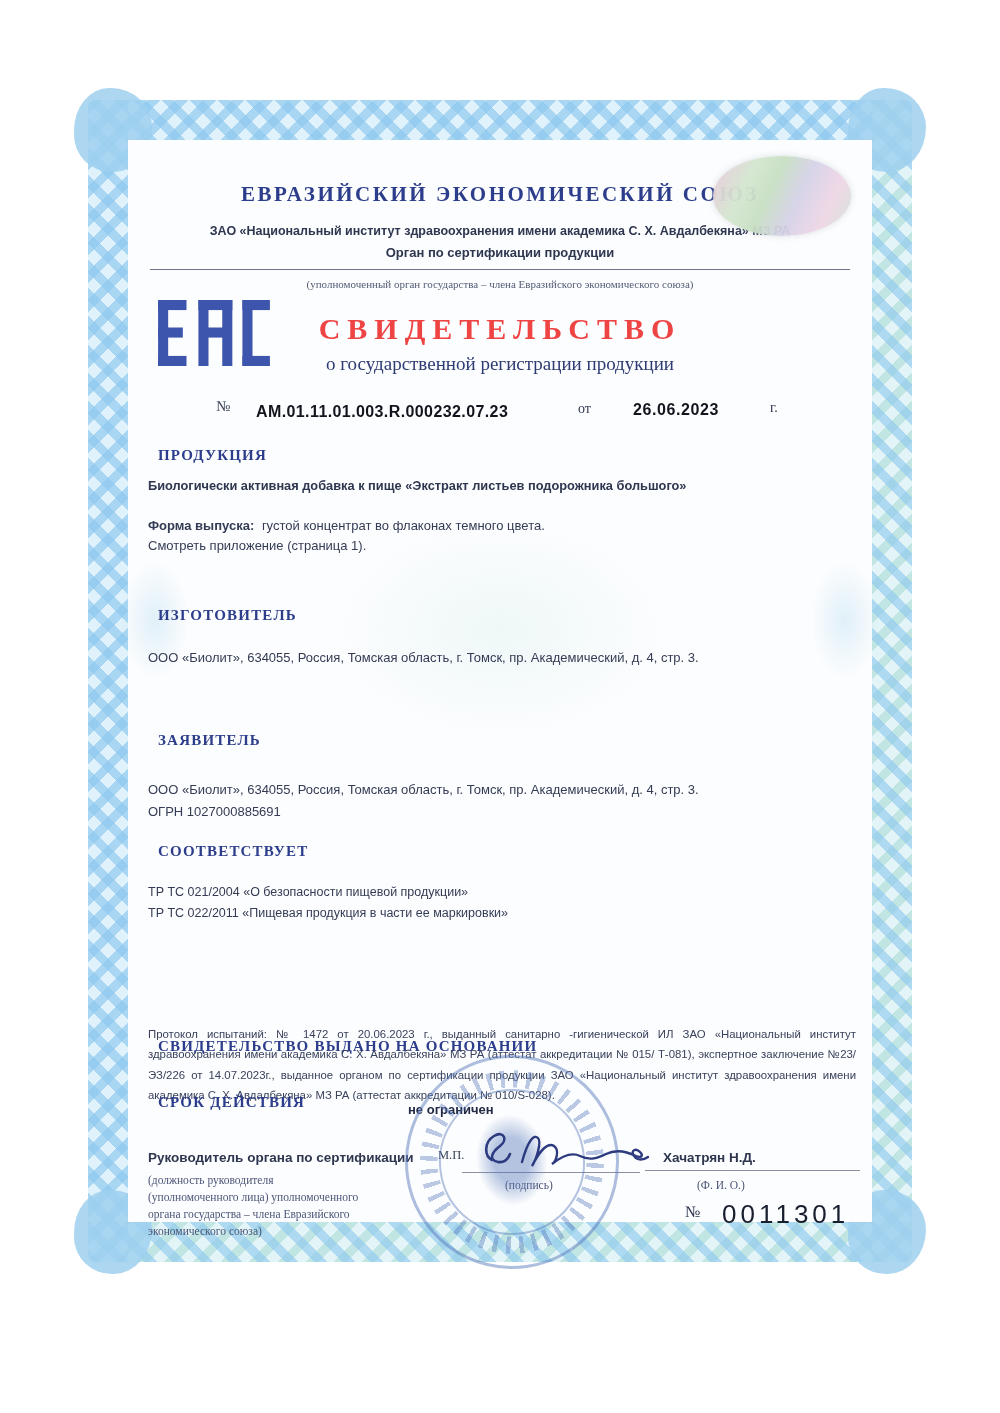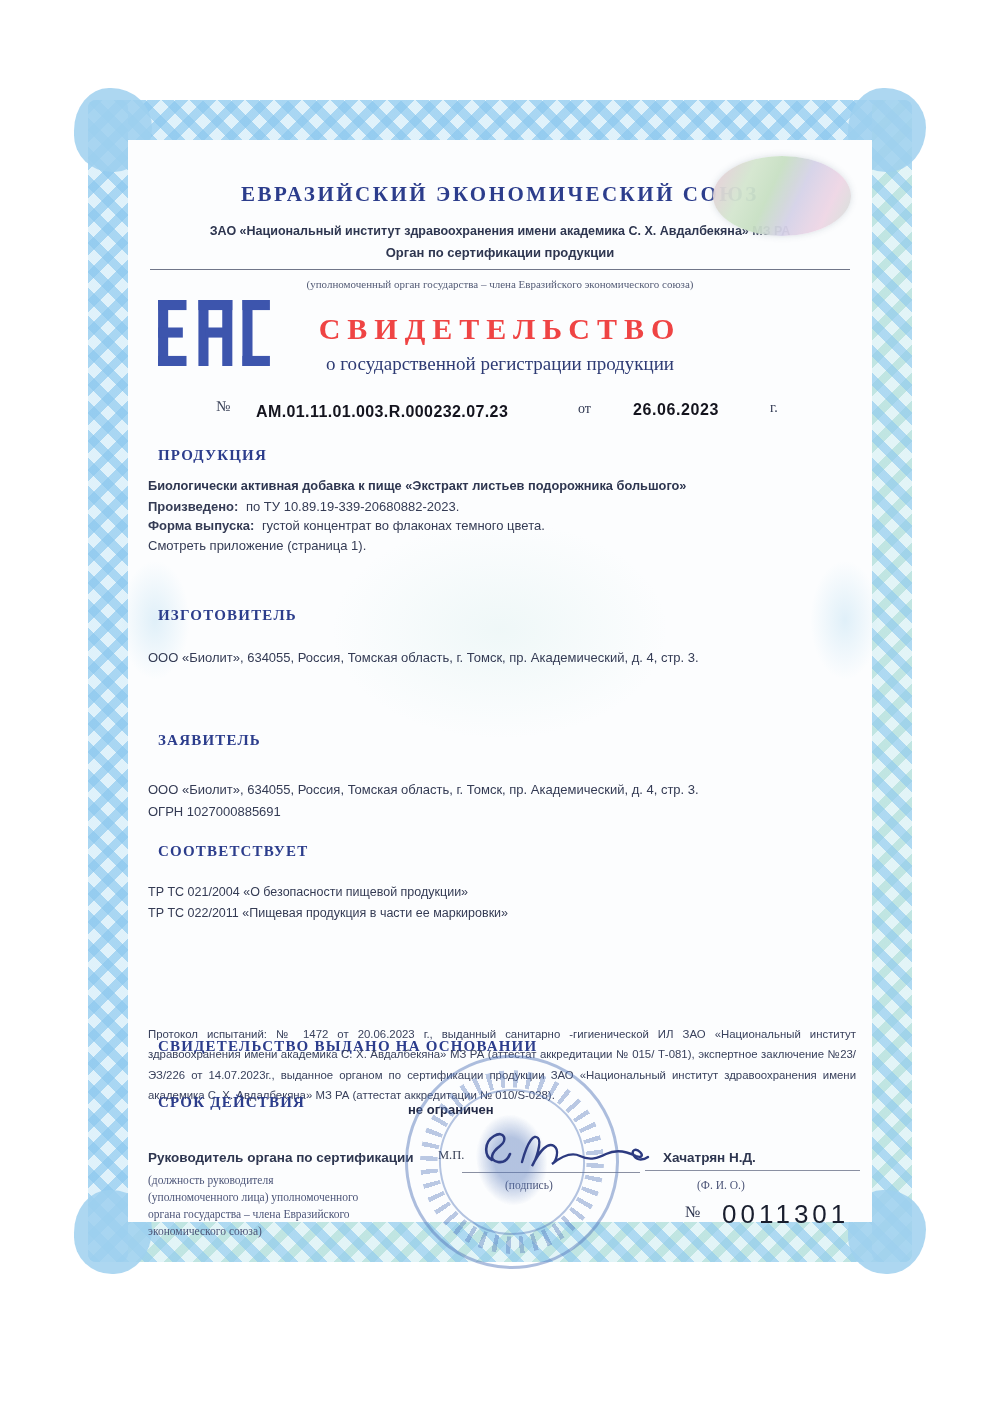"Произведено: по ТУ" div.abs { html: <div> <span>Произведено:</span> <span>по ТУ 10.89.19-339-20680882-2023.</span> </div> -> none }
